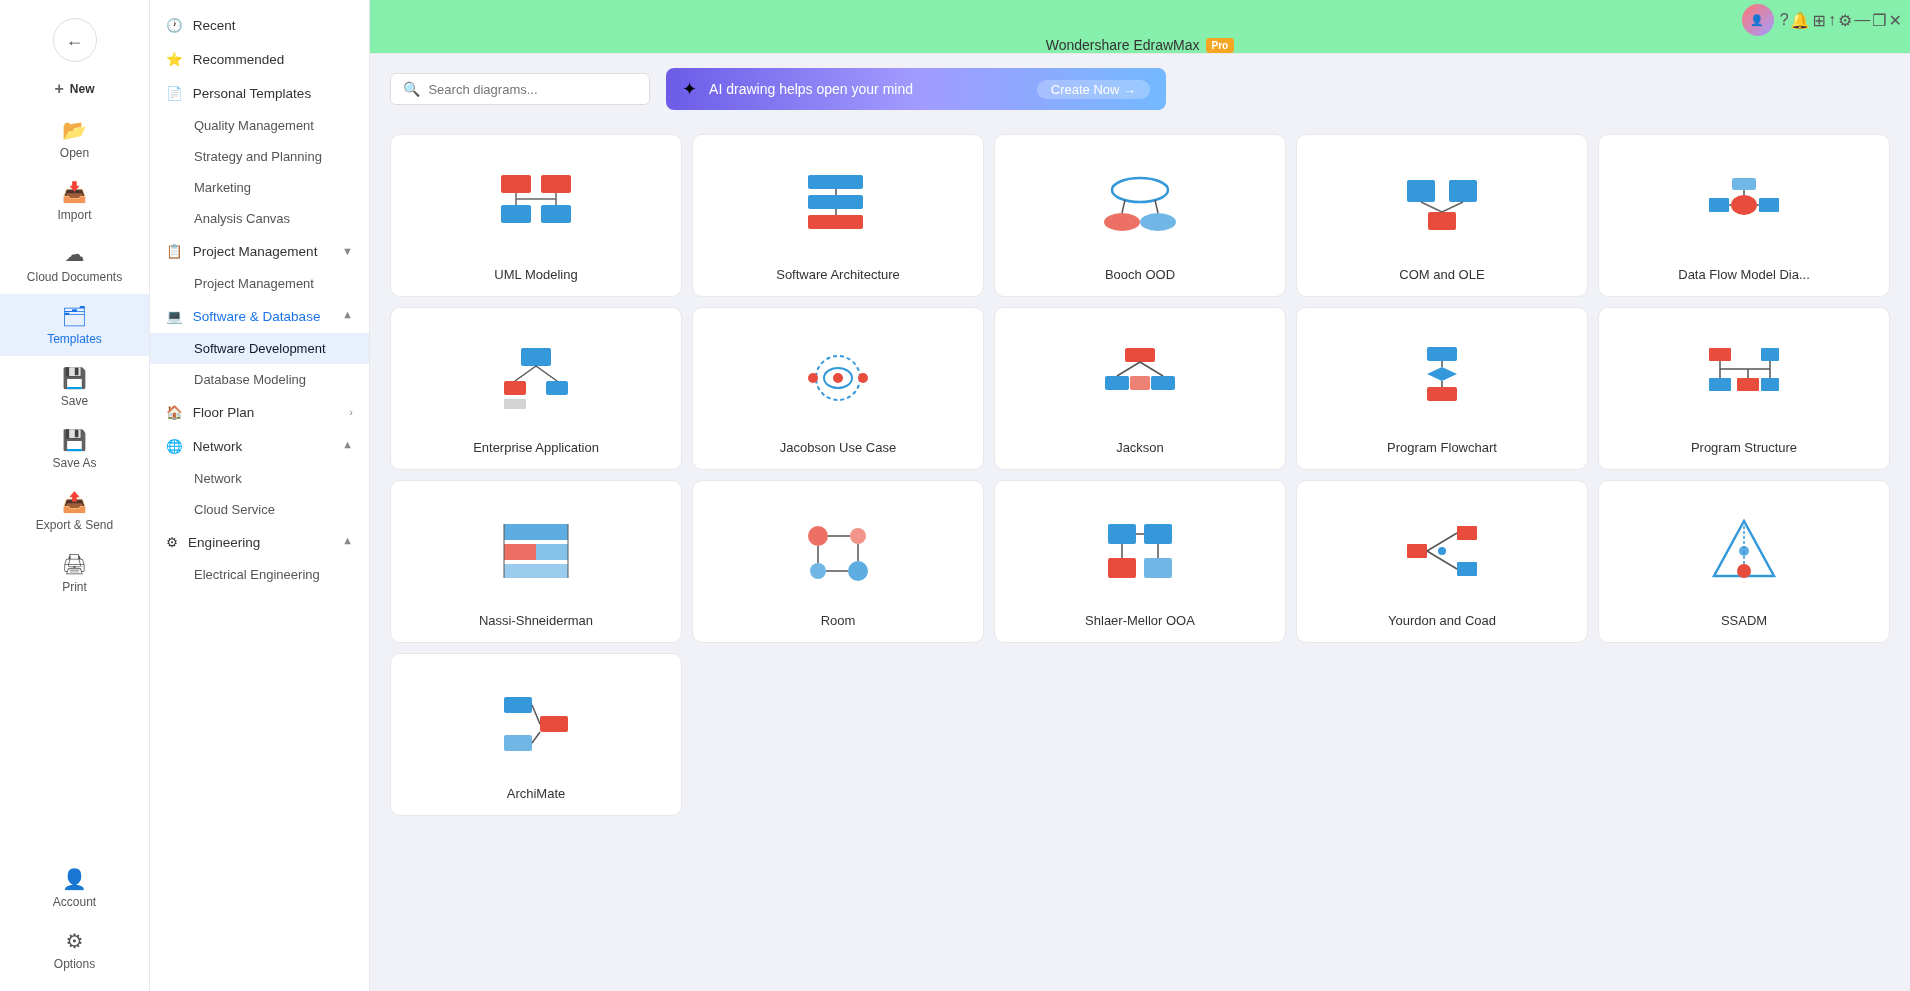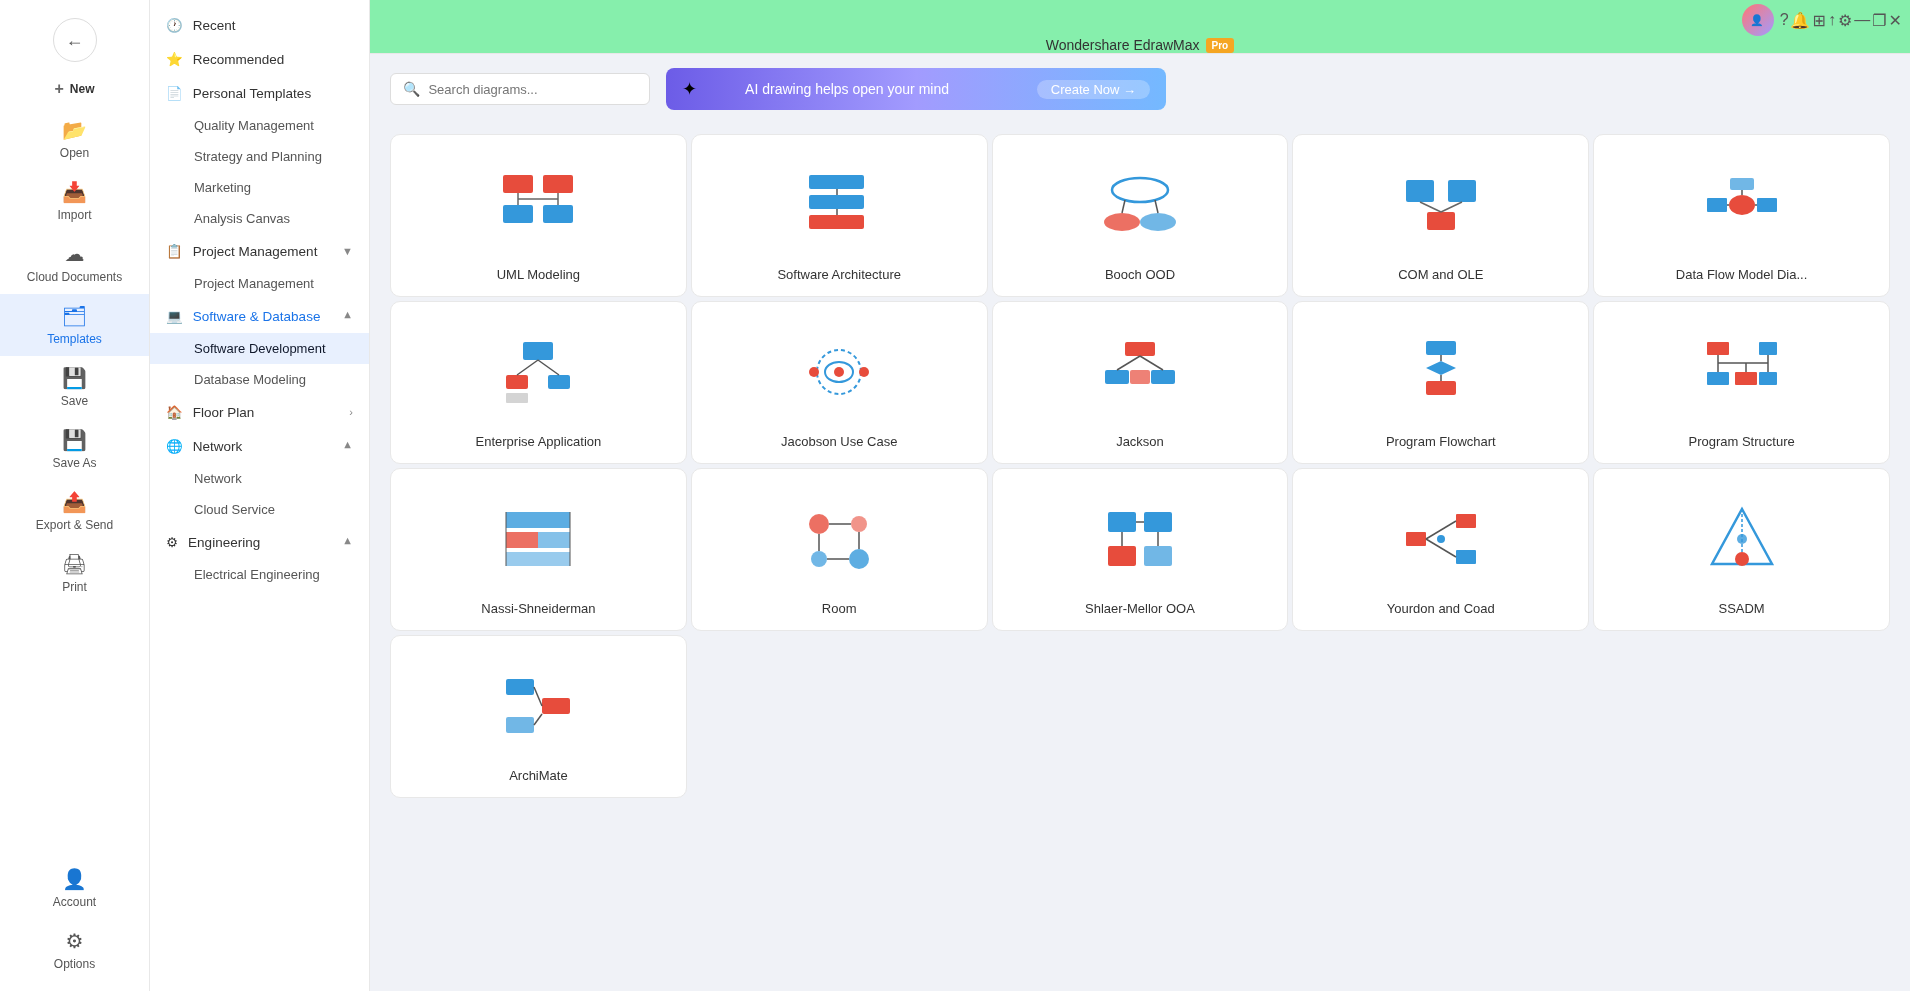"AI drawing helps open your" .ai-banner-text { margin-left: 36px -> none }
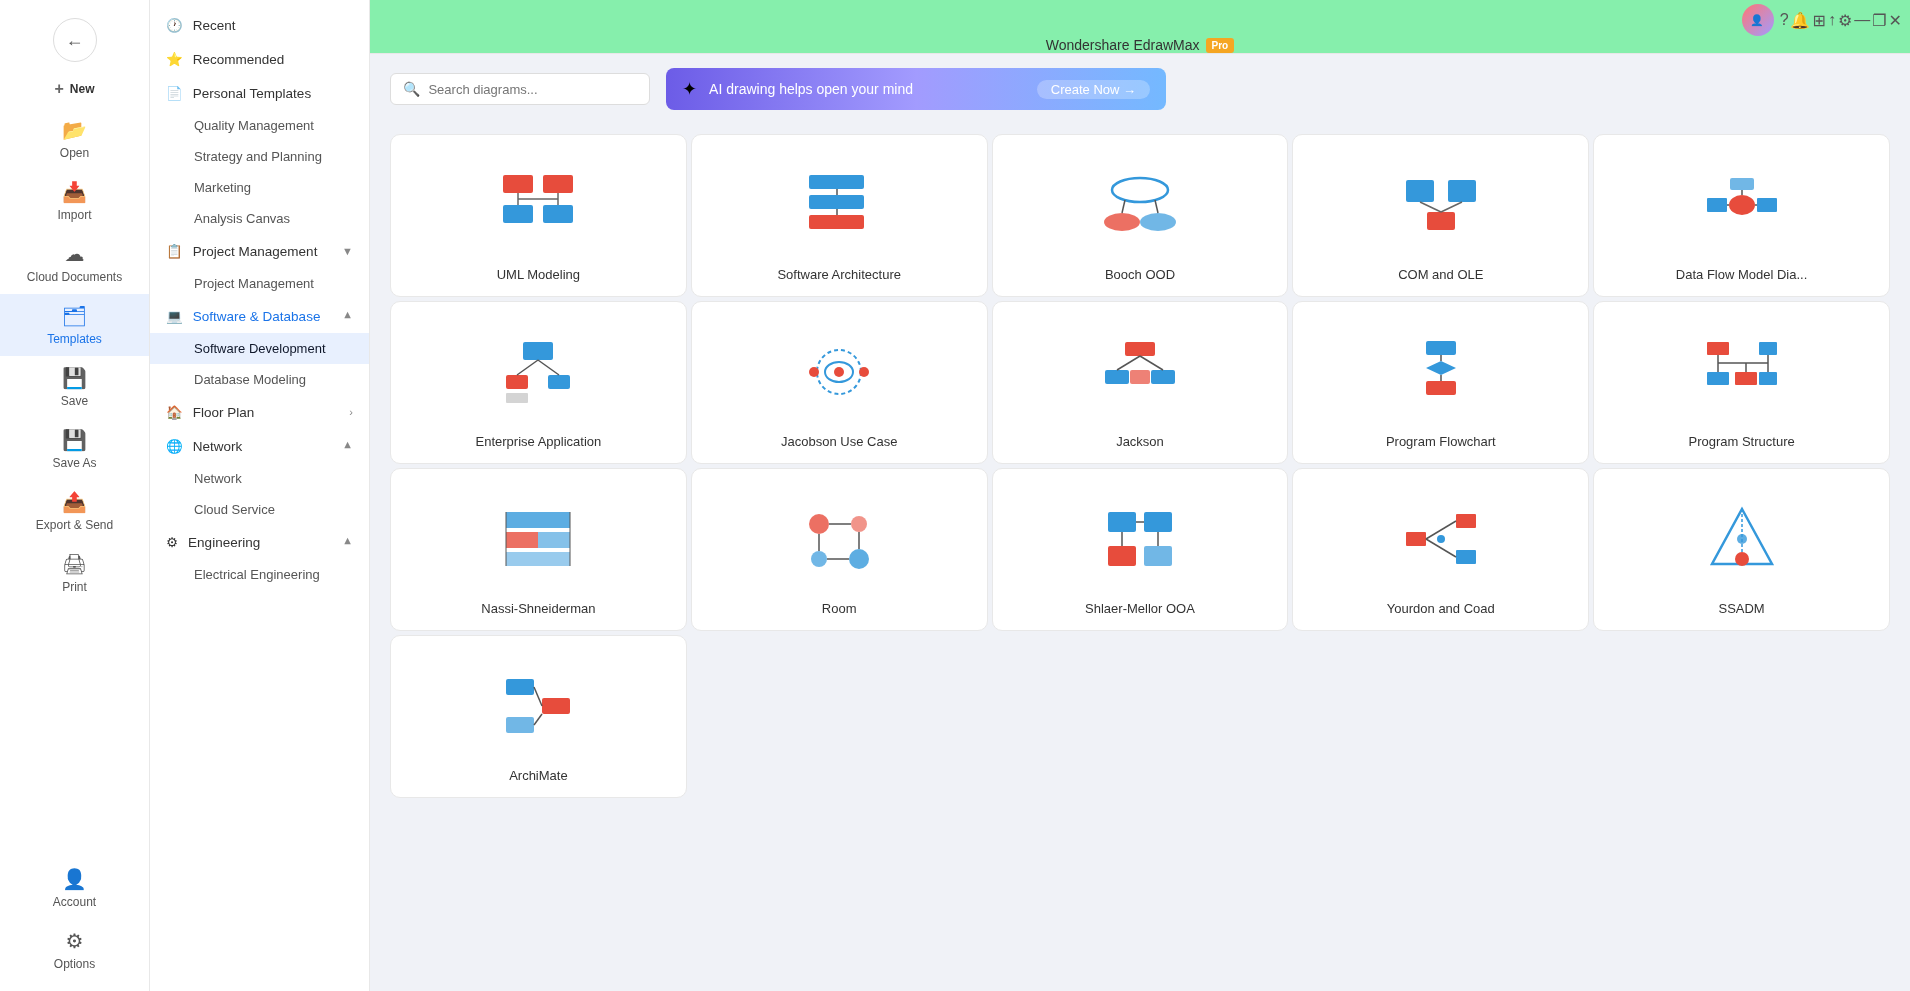"UML Modeling" .templates-grid { gap: 4px -> 10px }
